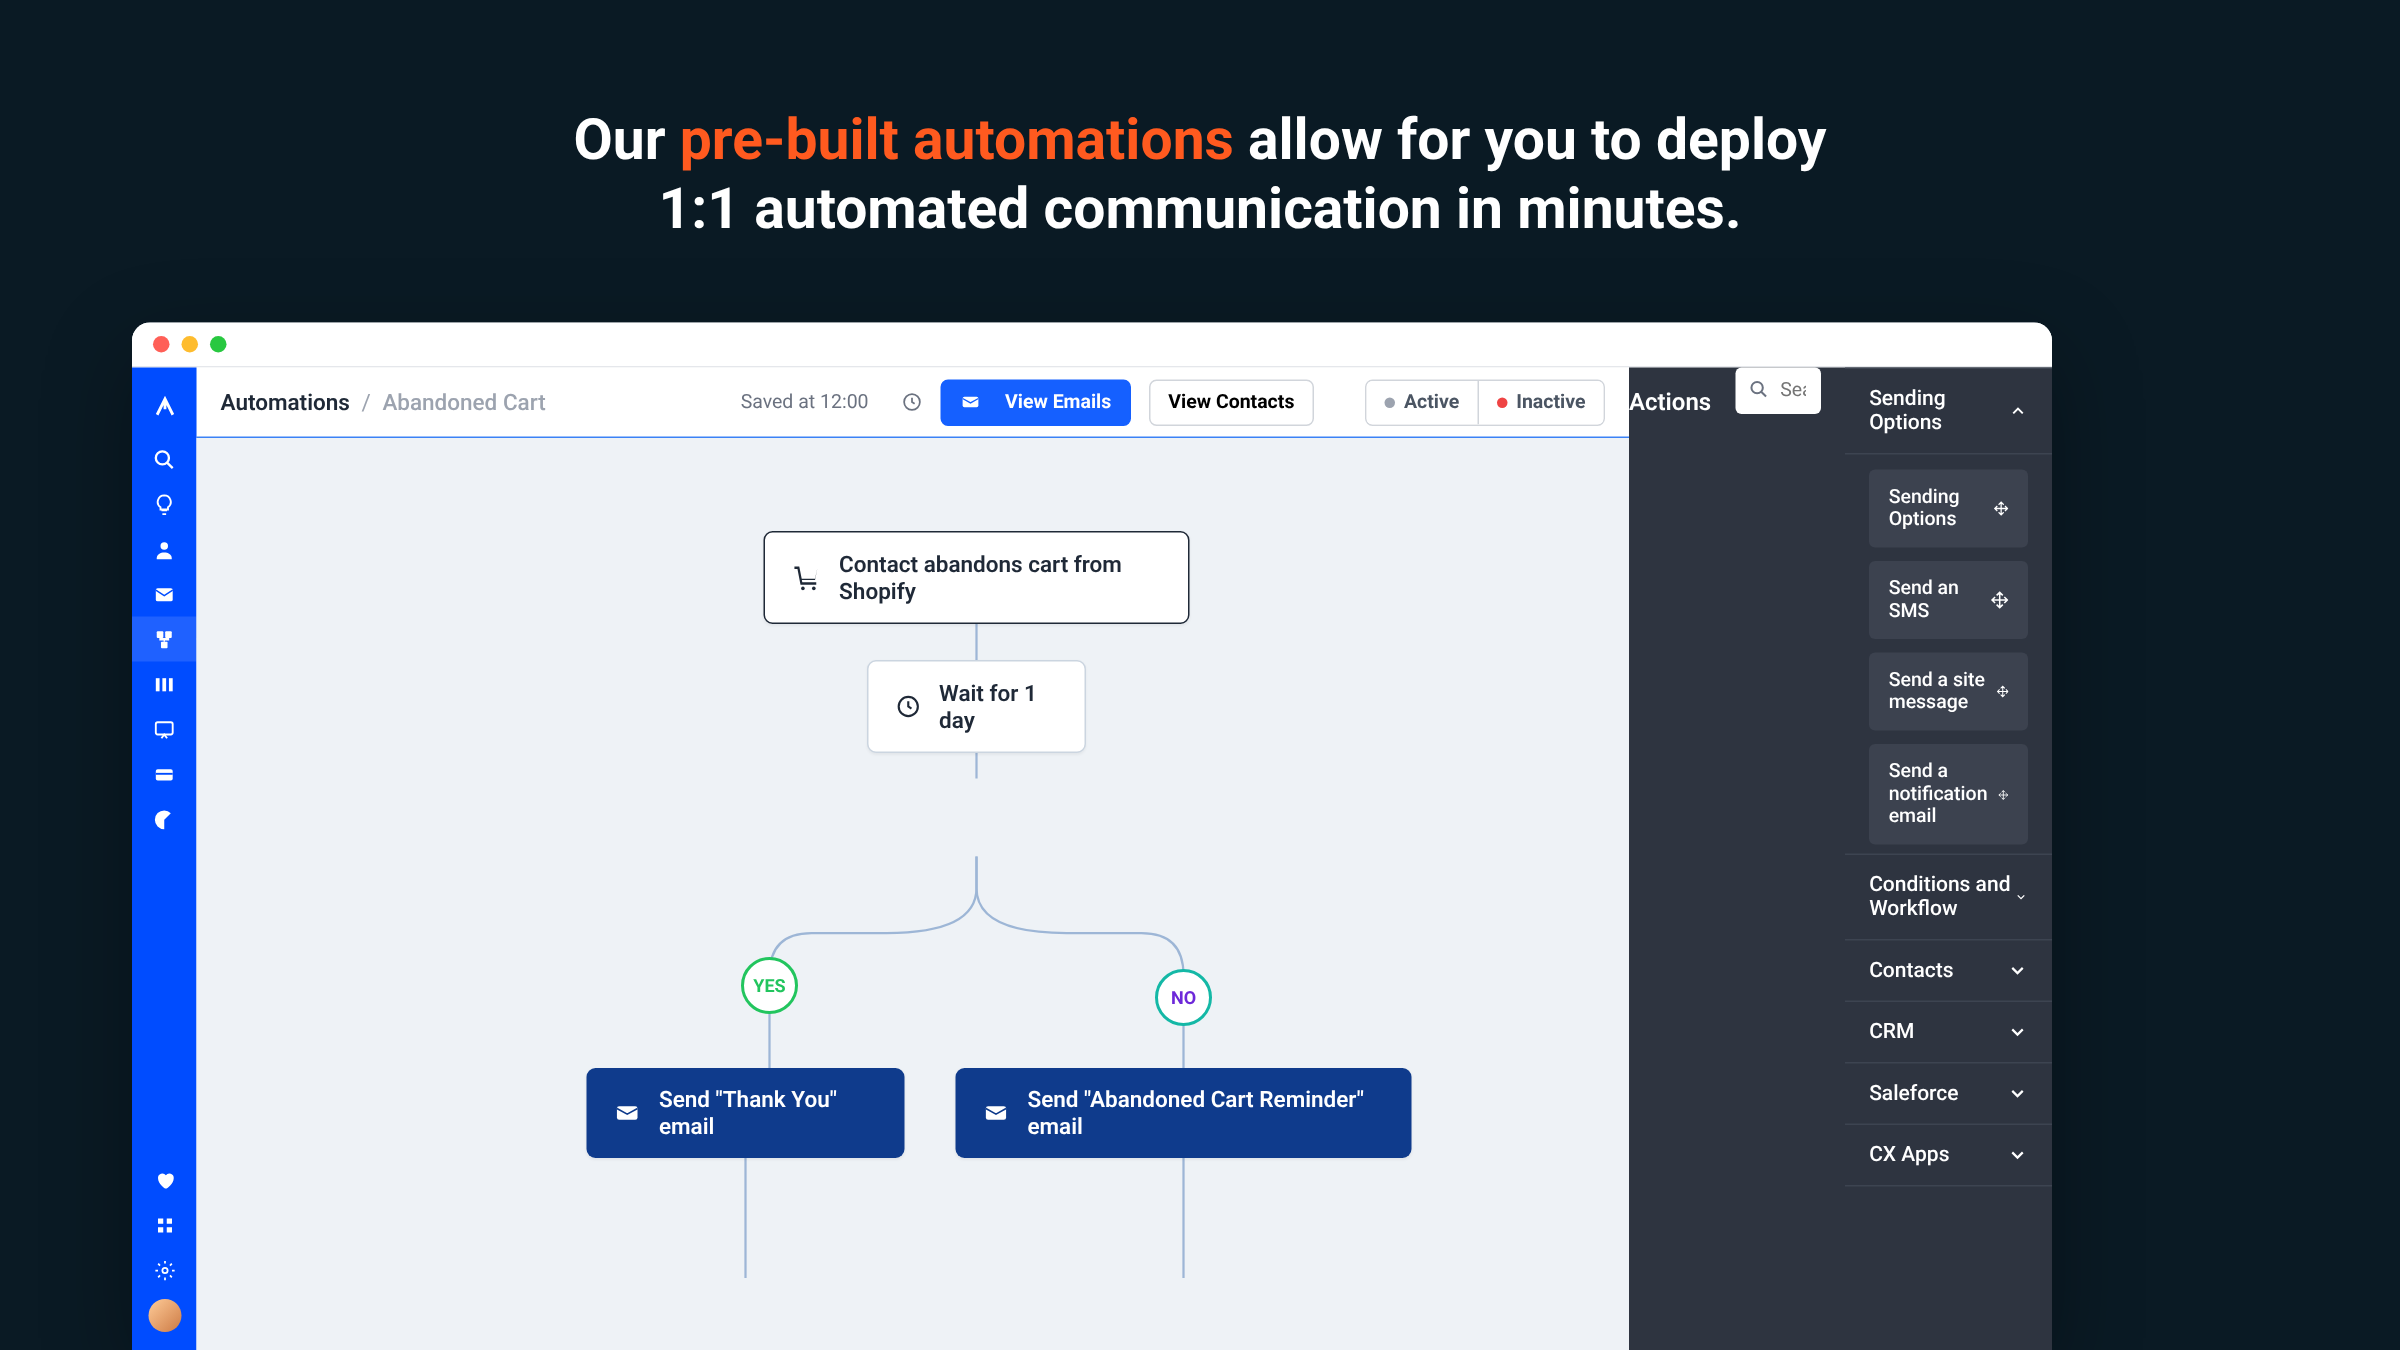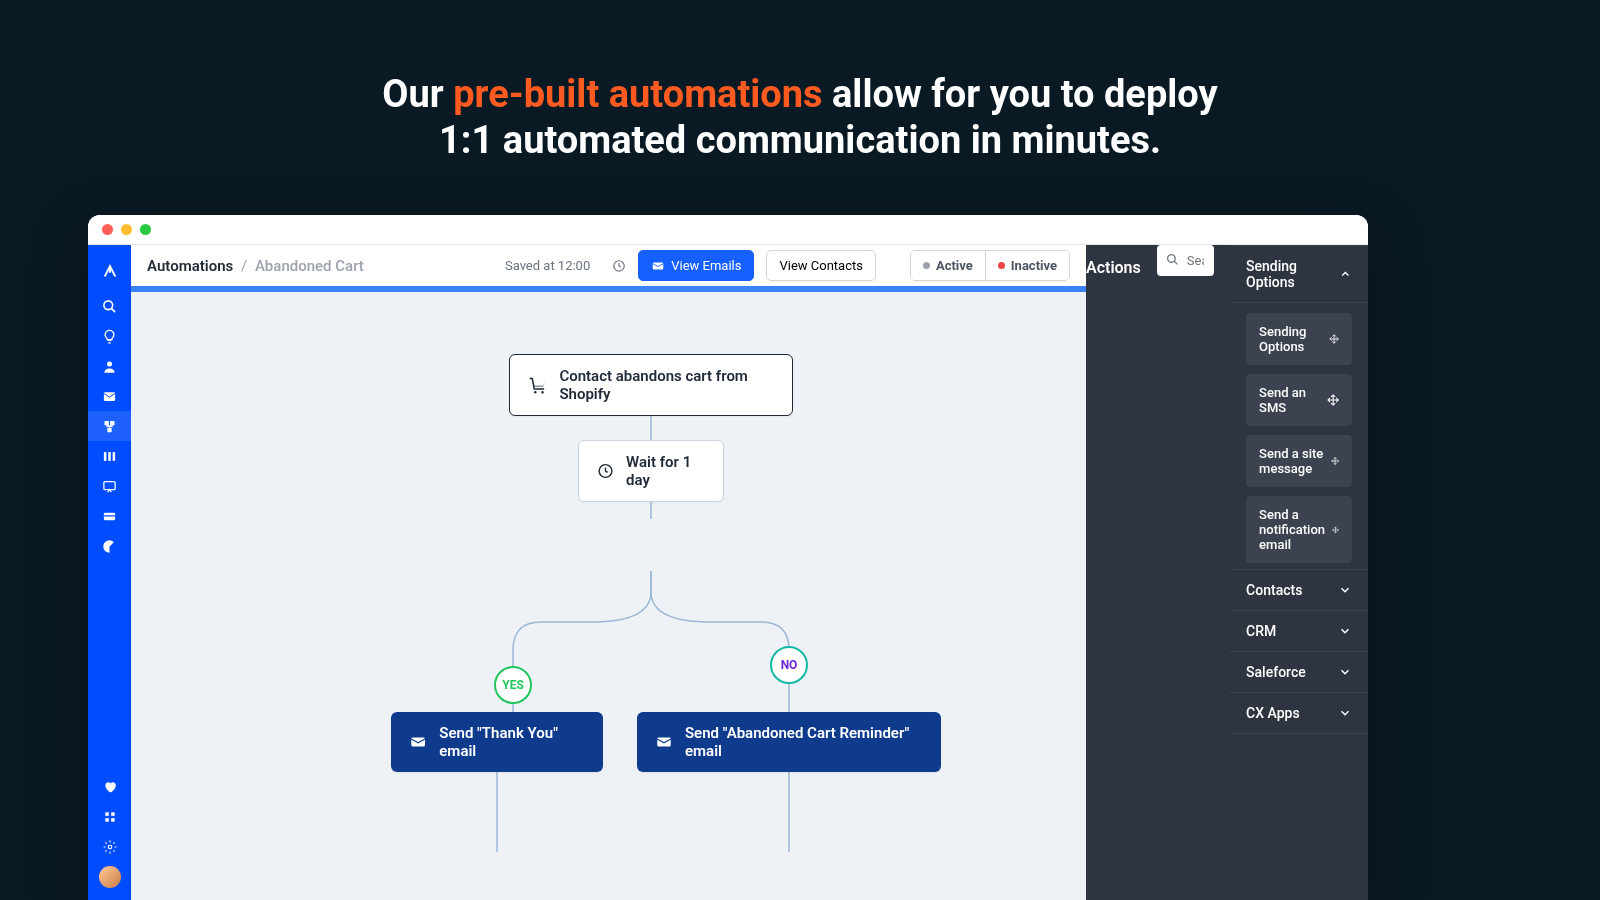"Automations / Abandoned Cart" .topbar { border-bottom: 6px solid #3b82f6 -> 1px solid #3b82f6 }
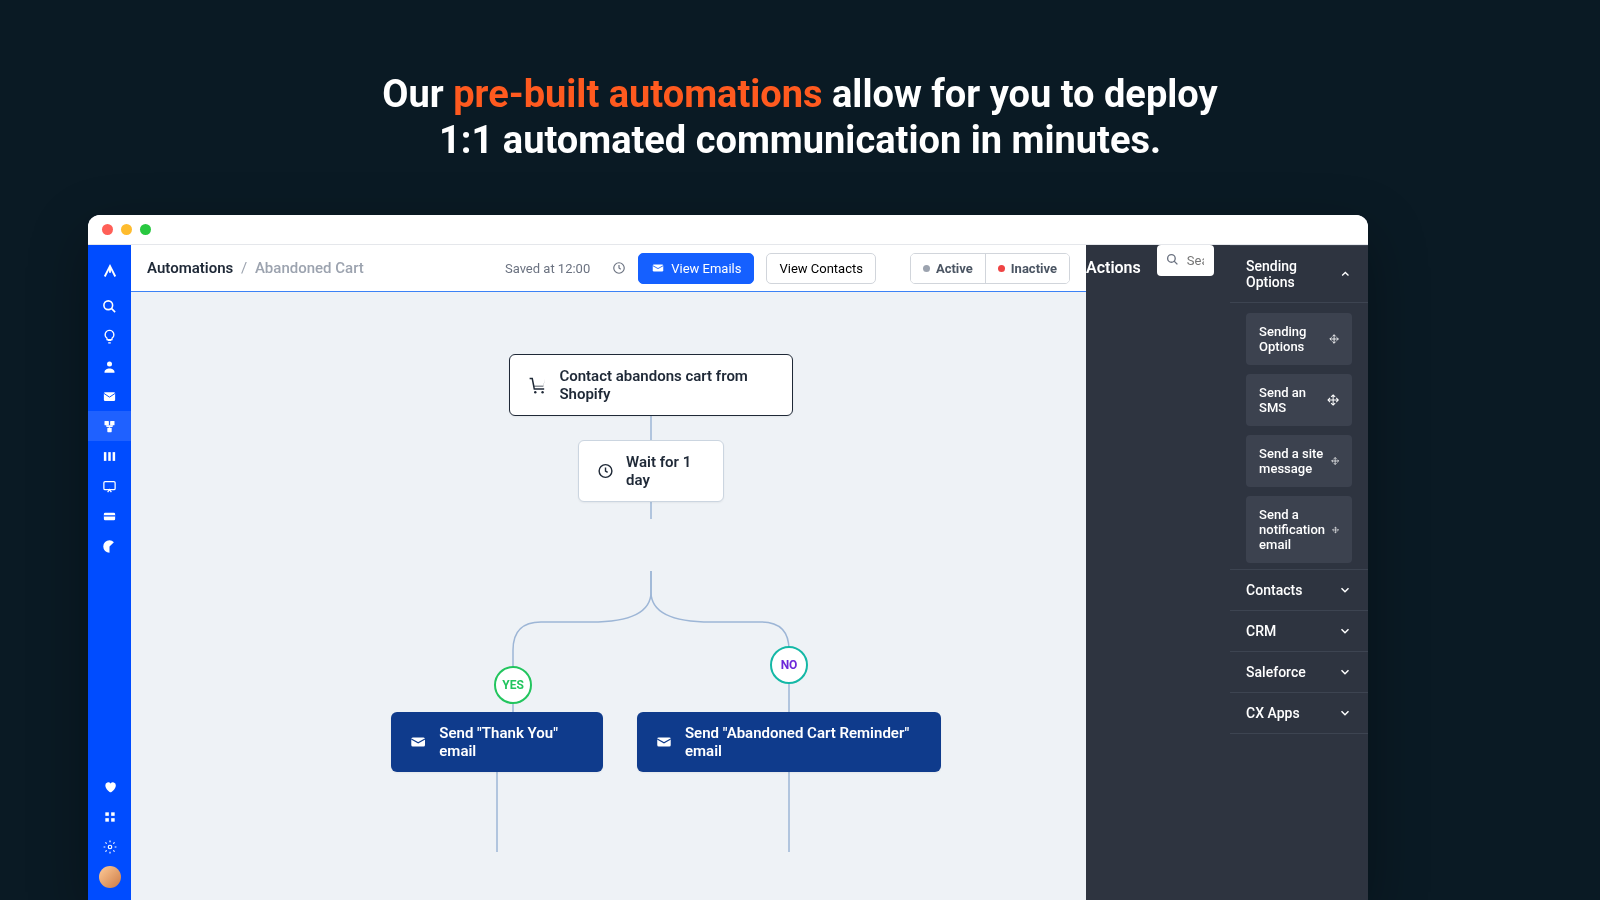"View Emails" .btn { font-weight: 400 -> 700; gap: 6px -> 16px }
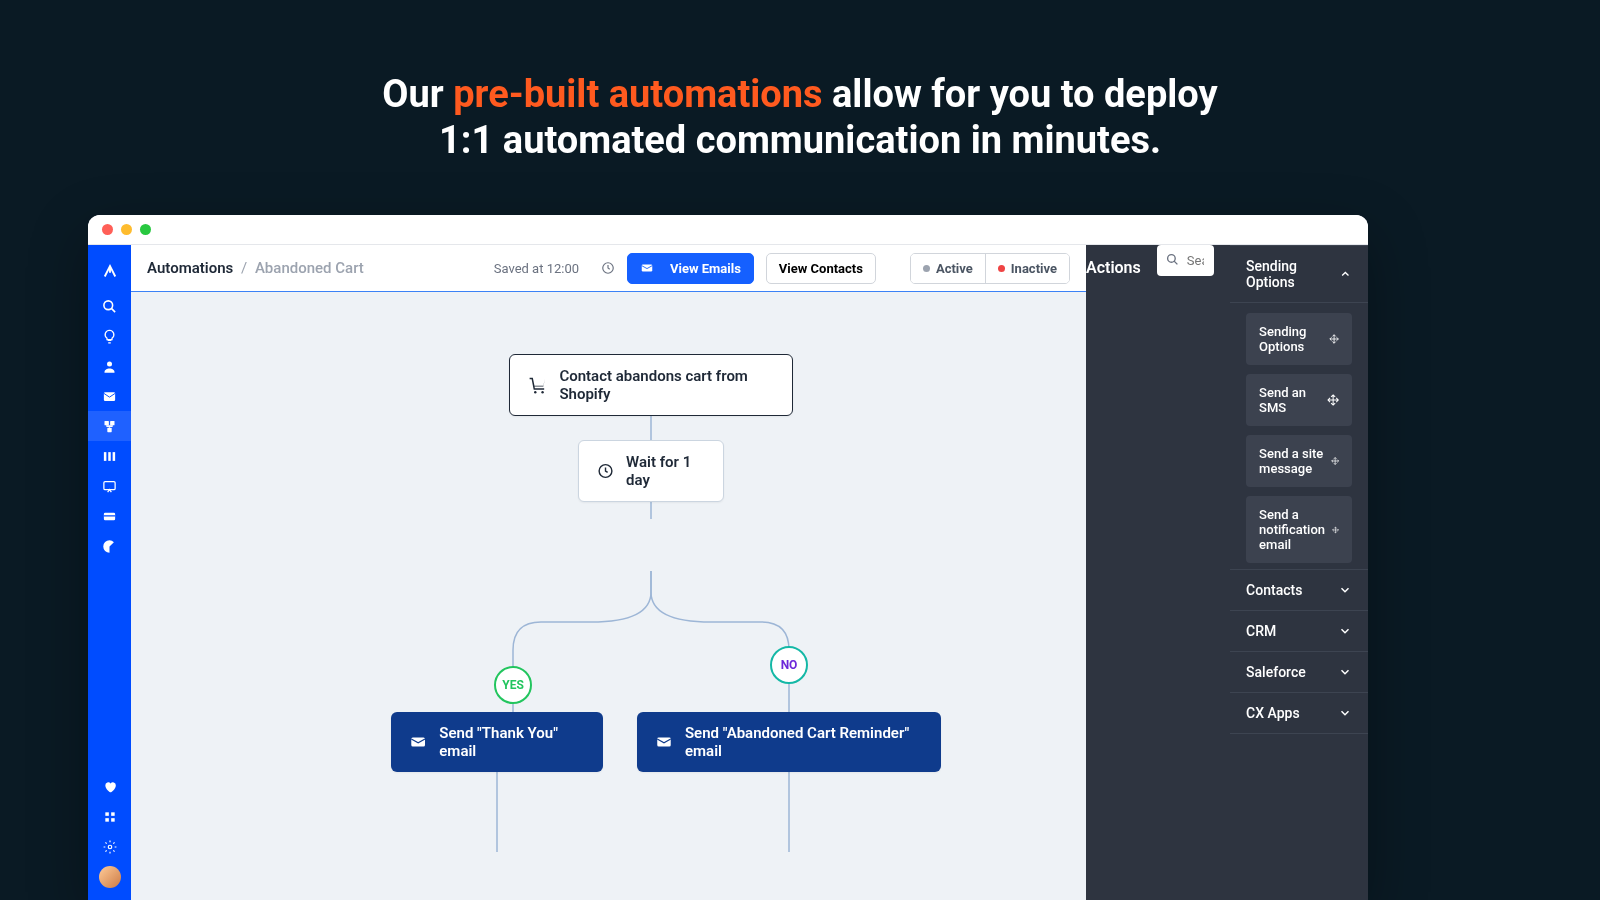"Conditions and Workflow" div.acc-head { html: none -> <div> <span>Conditions and Workflow</span> <svg> <path></path> </svg> </div> }
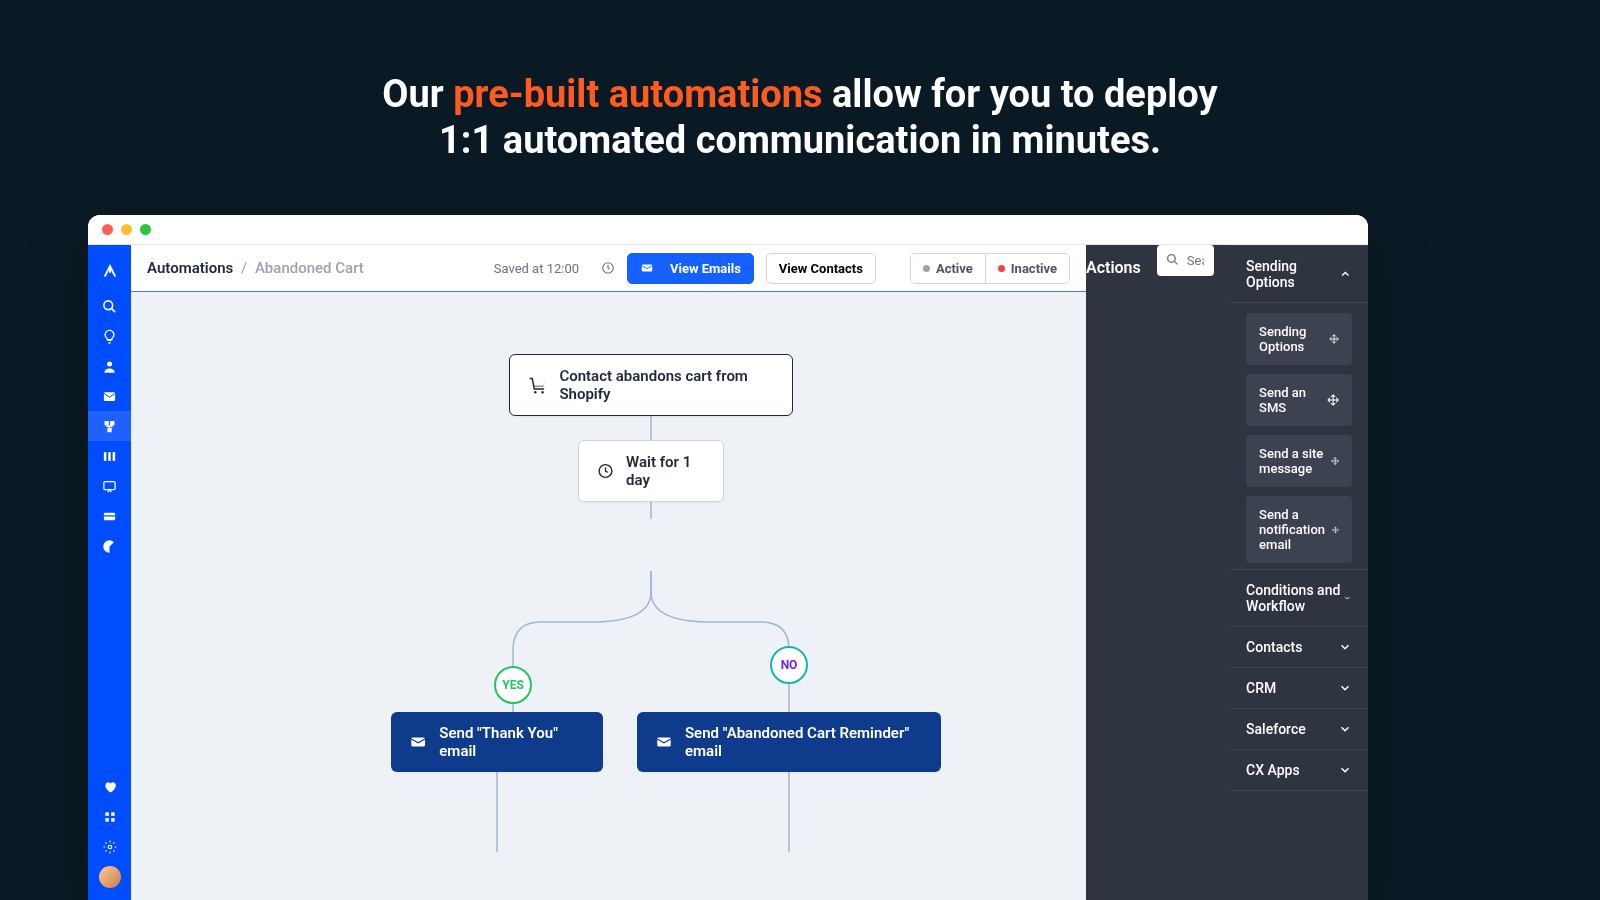"YES" div.badge-circle { top: 374px -> 346px }
